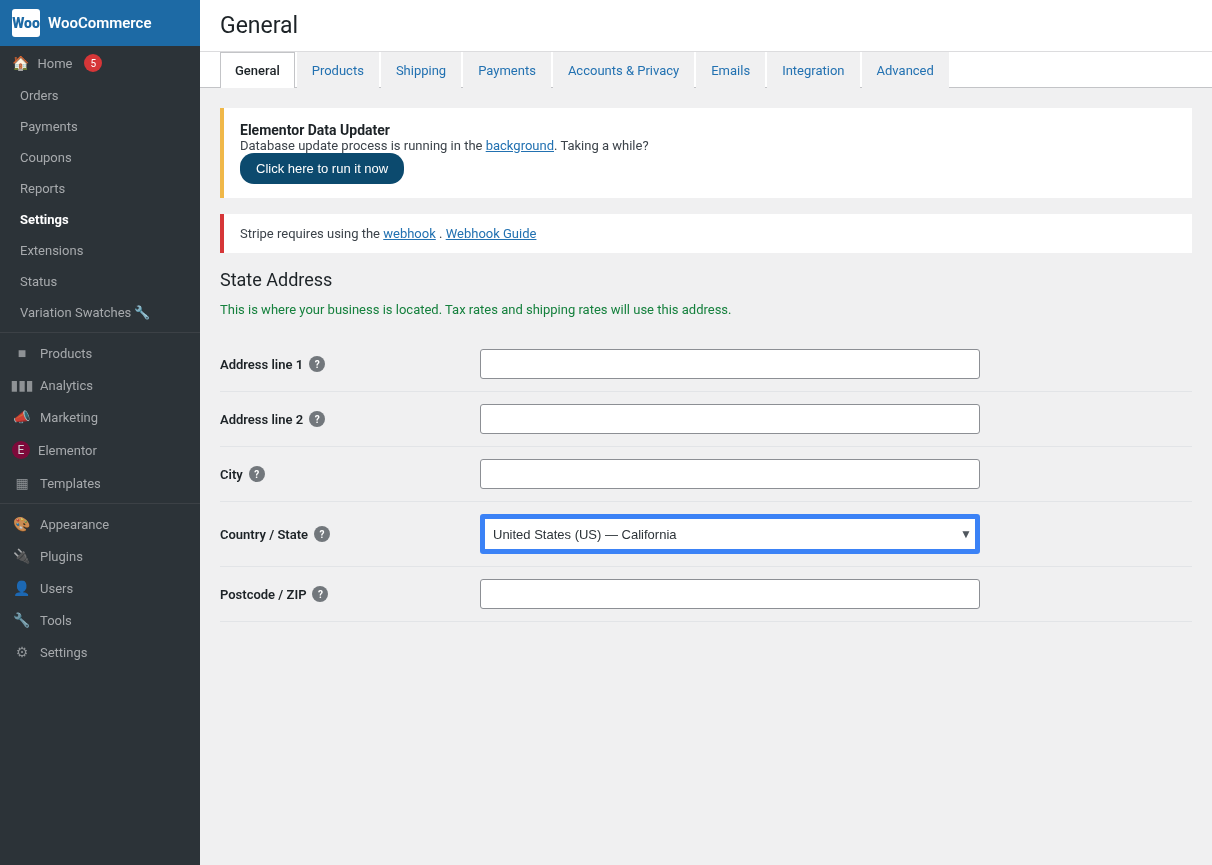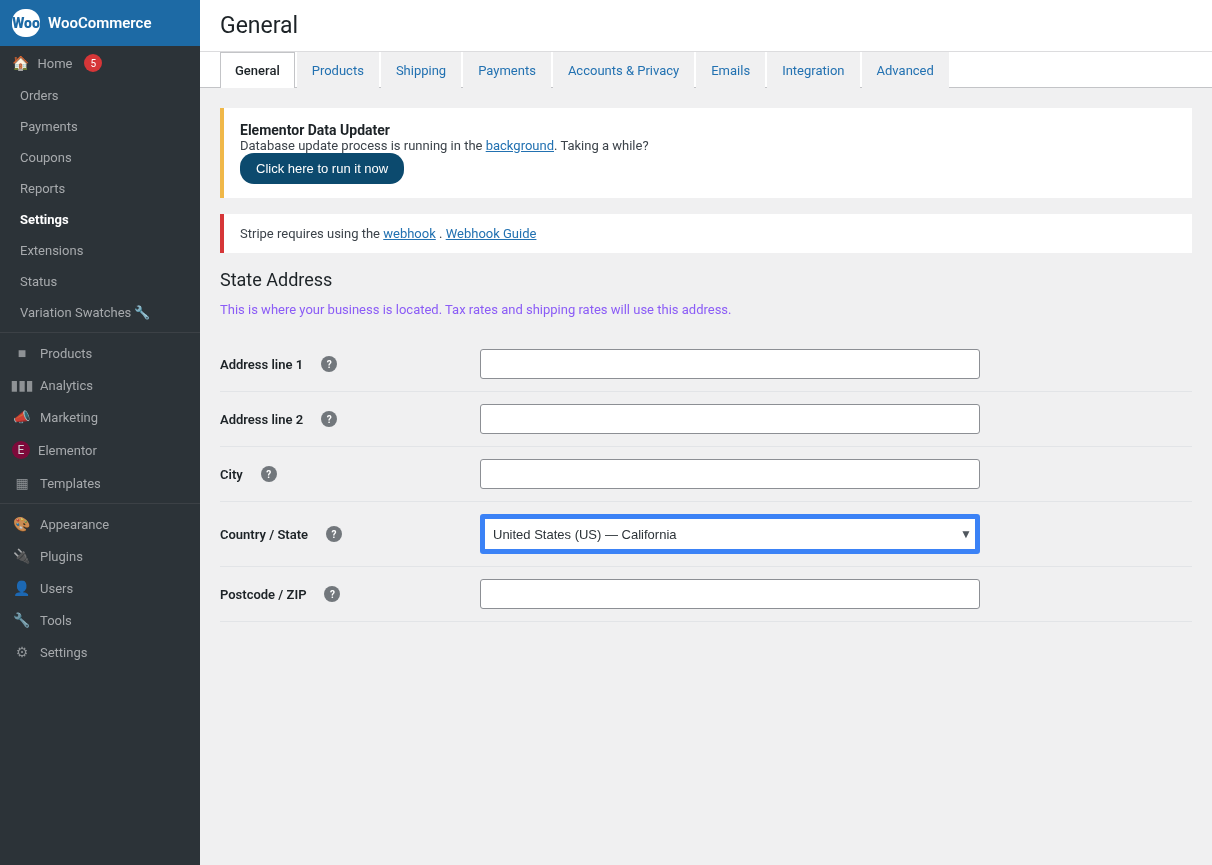"Woo" .woo-logo { border-radius: 13px -> 3px }
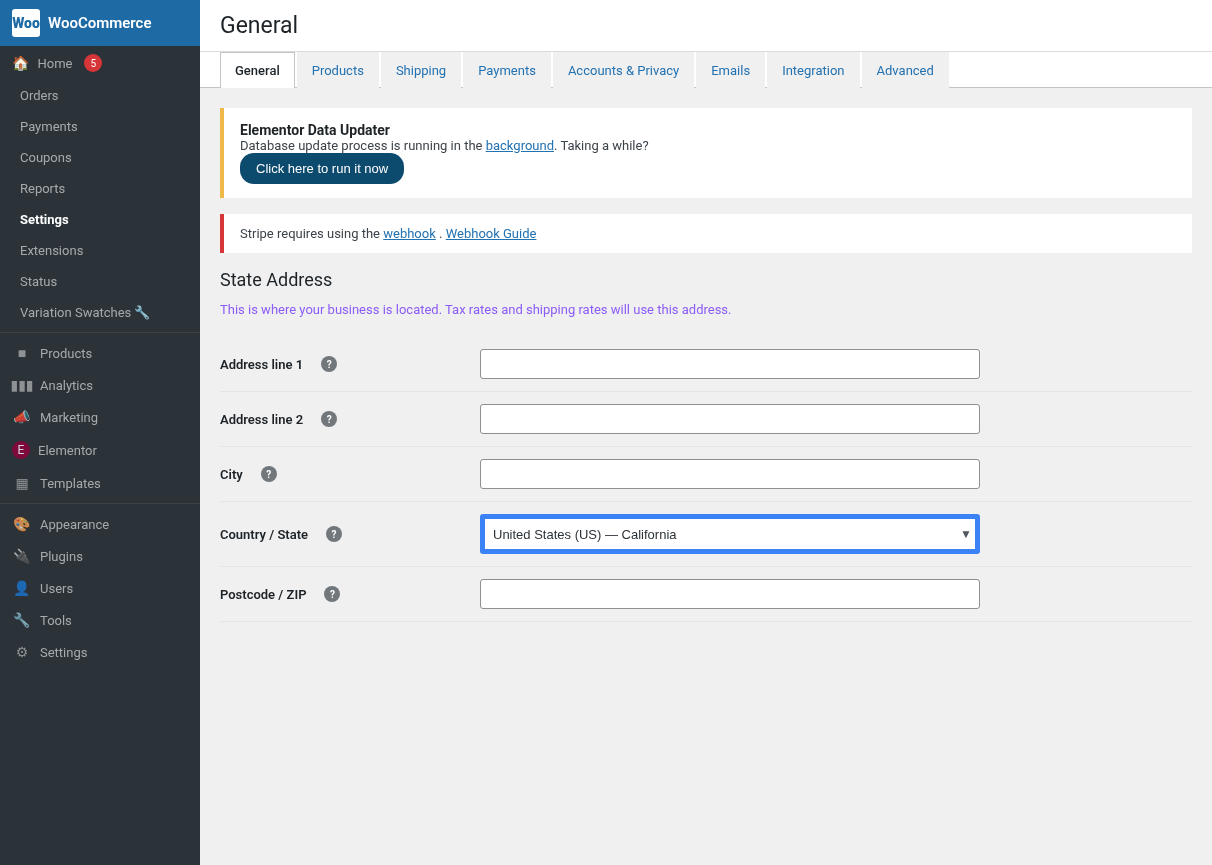"This is where your business" .section-desc { color: #8b5cf6 -> #15803d }
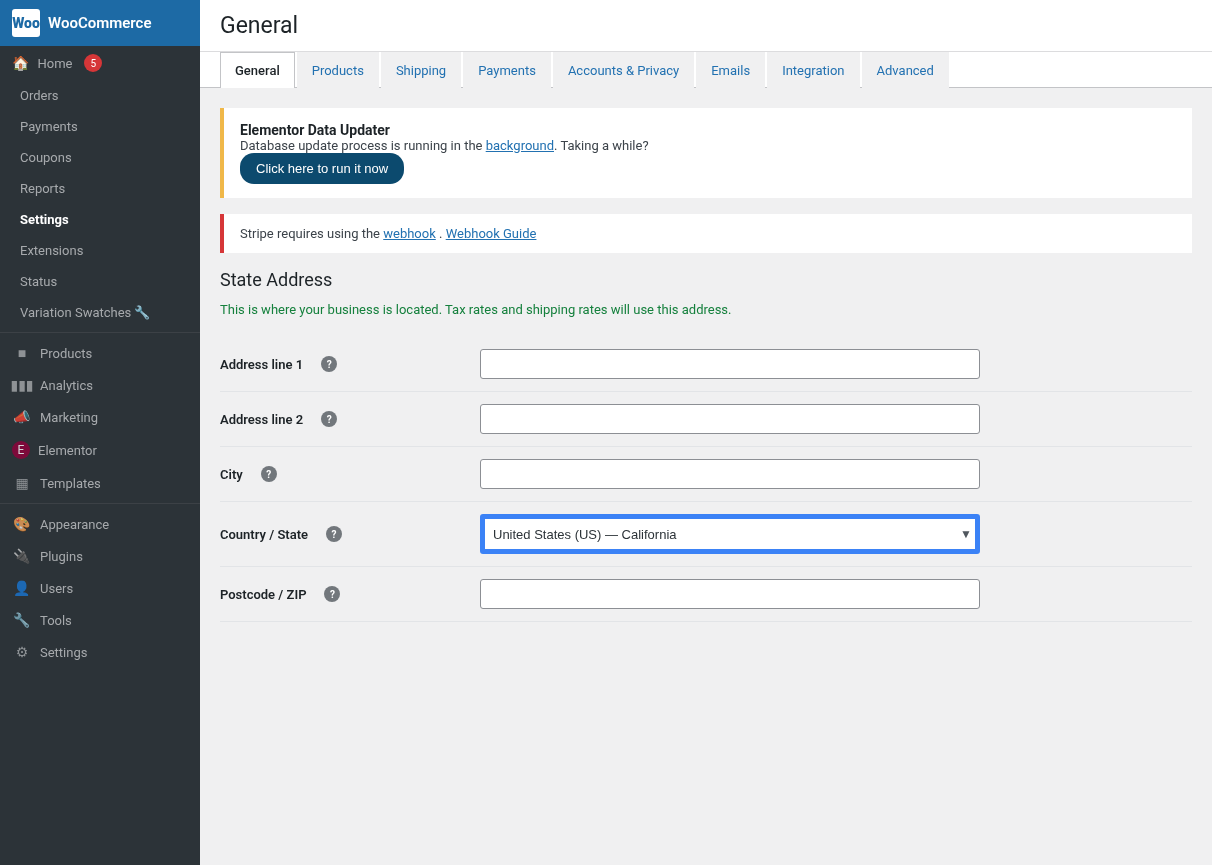"Address line 1" .form-label { gap: 18px -> 6px }
